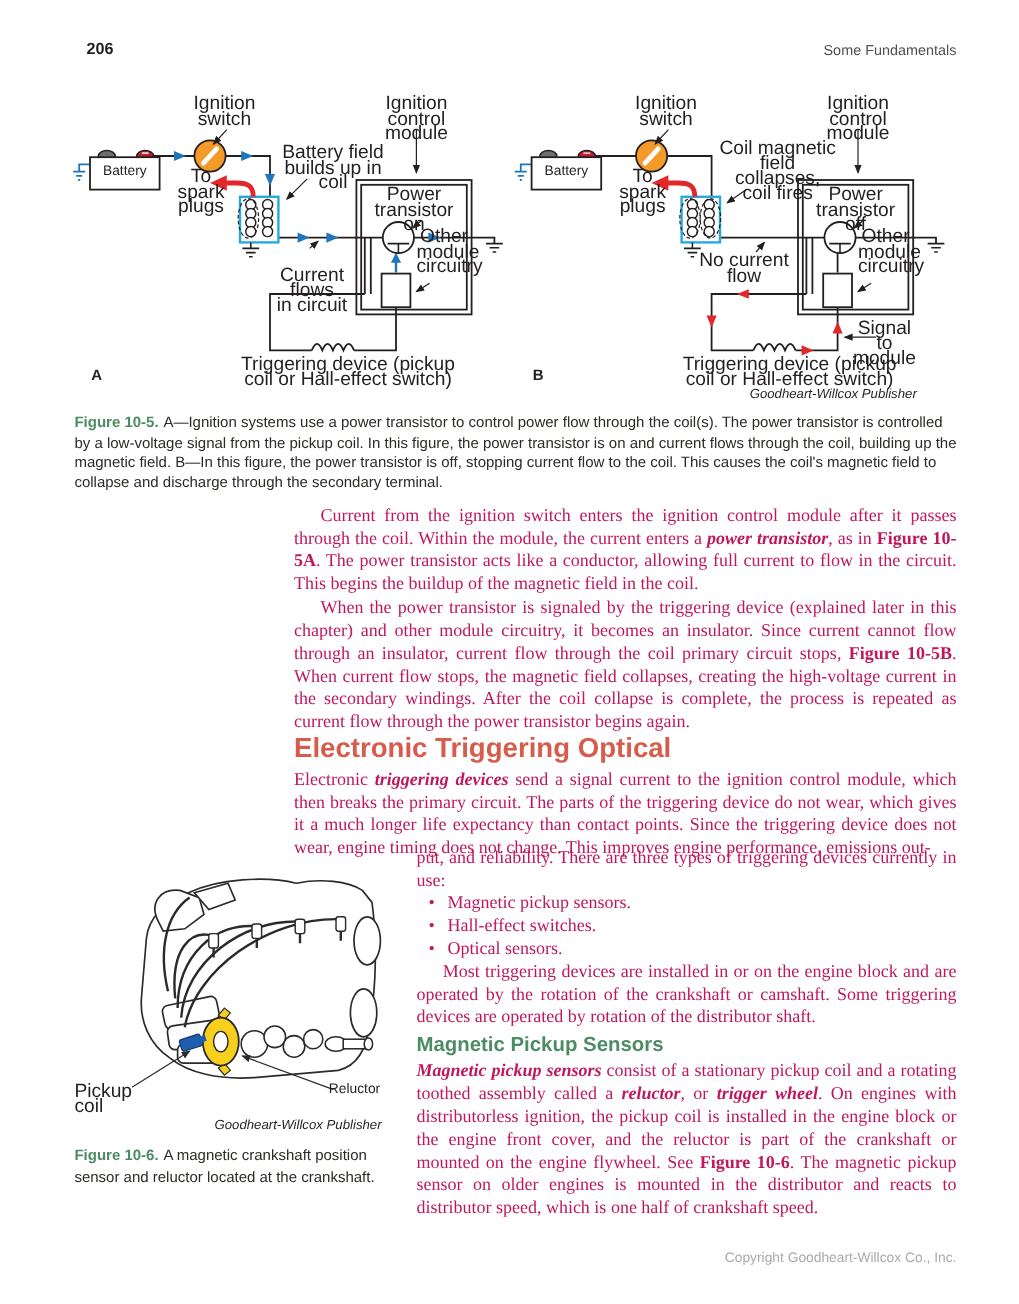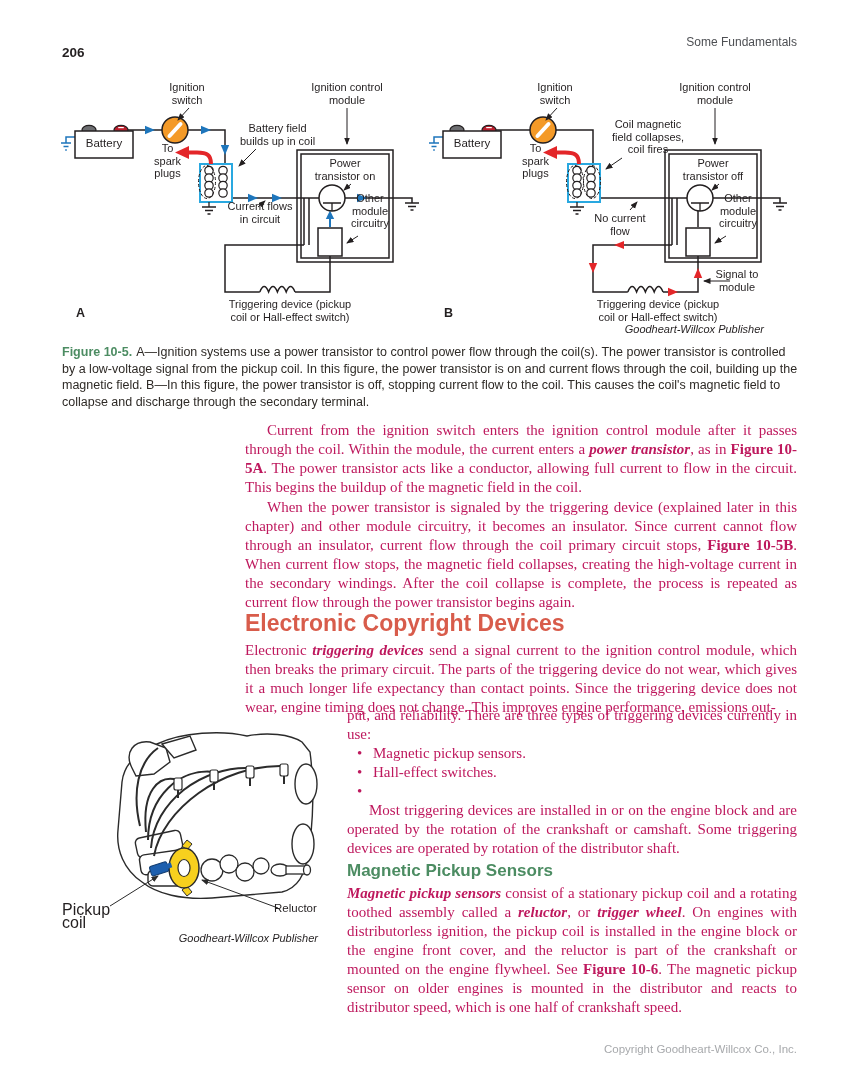"206" div.abs { left: 62px -> 72px; margin-top: 12px -> none }
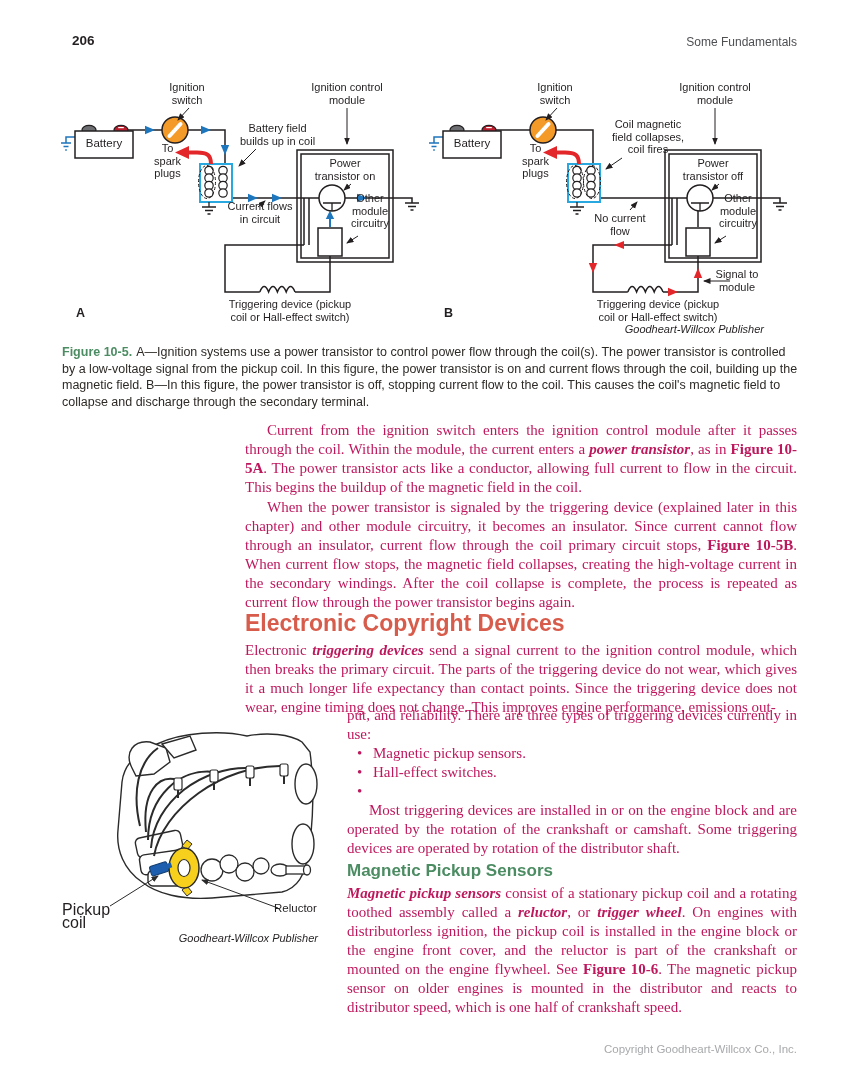"Ignition" .dlabel { font-size: 11px -> 16px }
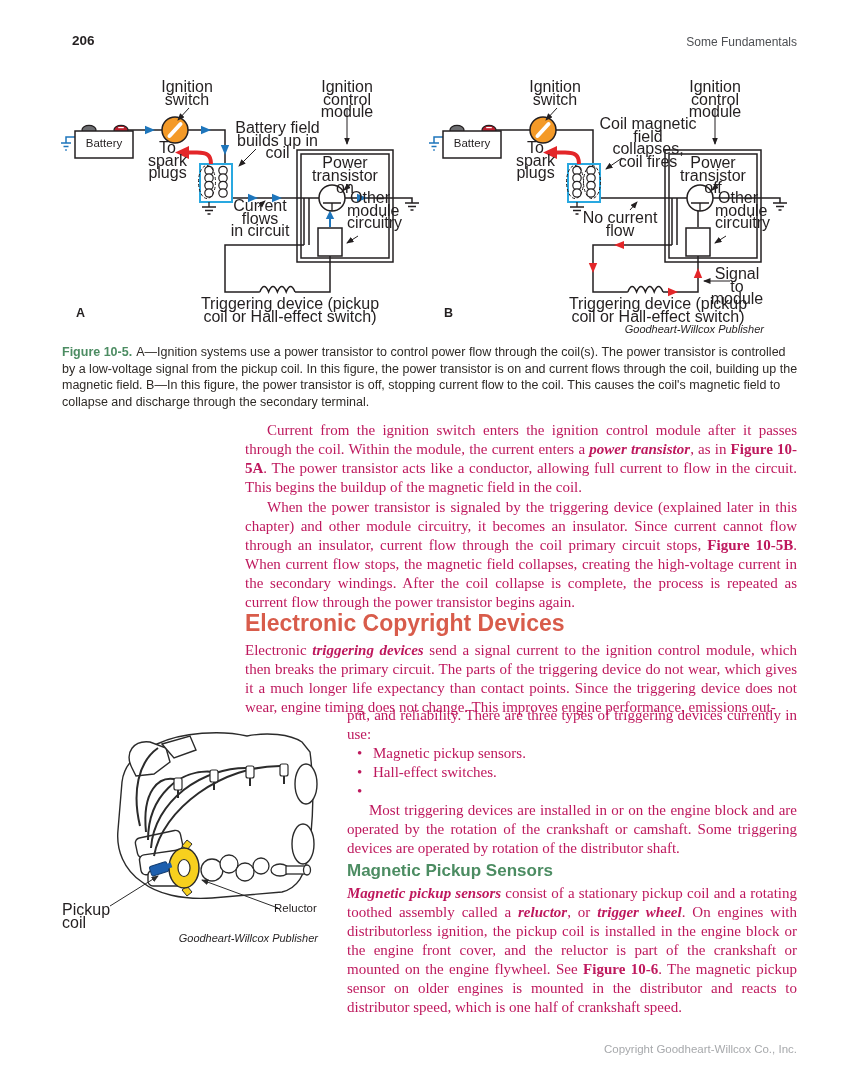"Current flows" div.dlabel { top: 120px -> 144px }
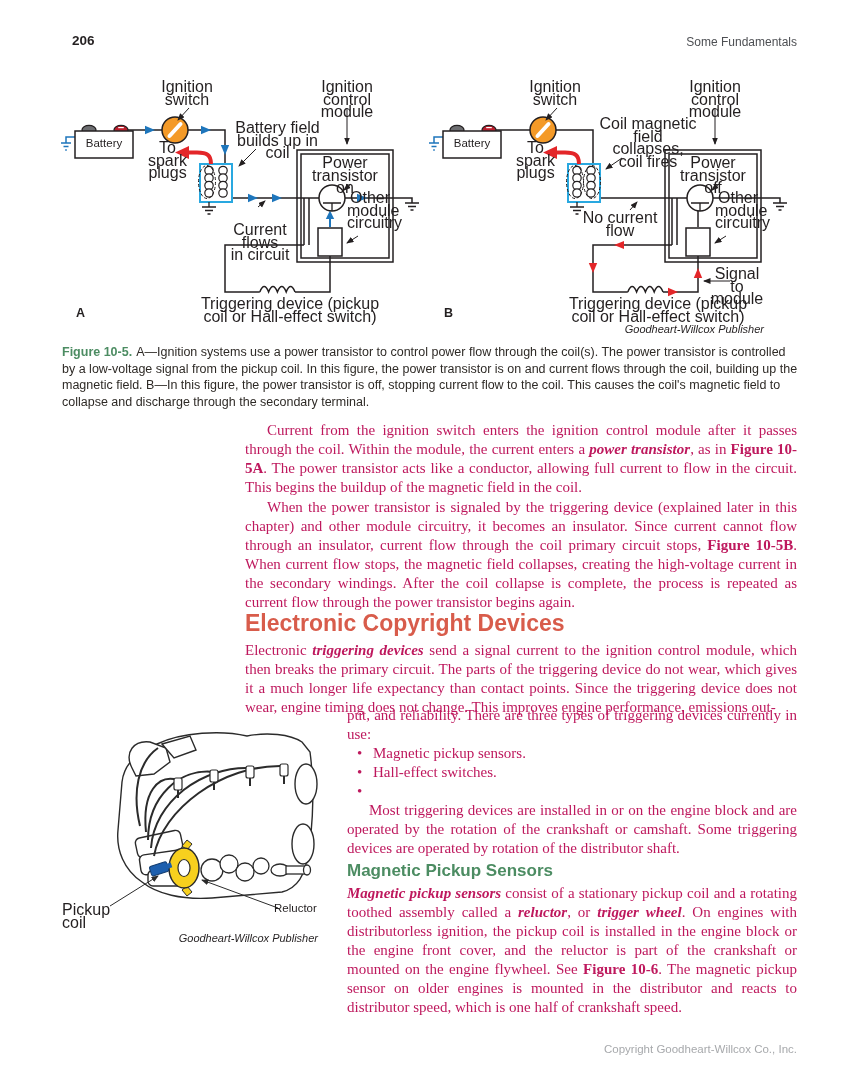"Electronic Copyright Devices" div.h1red { text: Copyright Devices -> Triggering Optical }
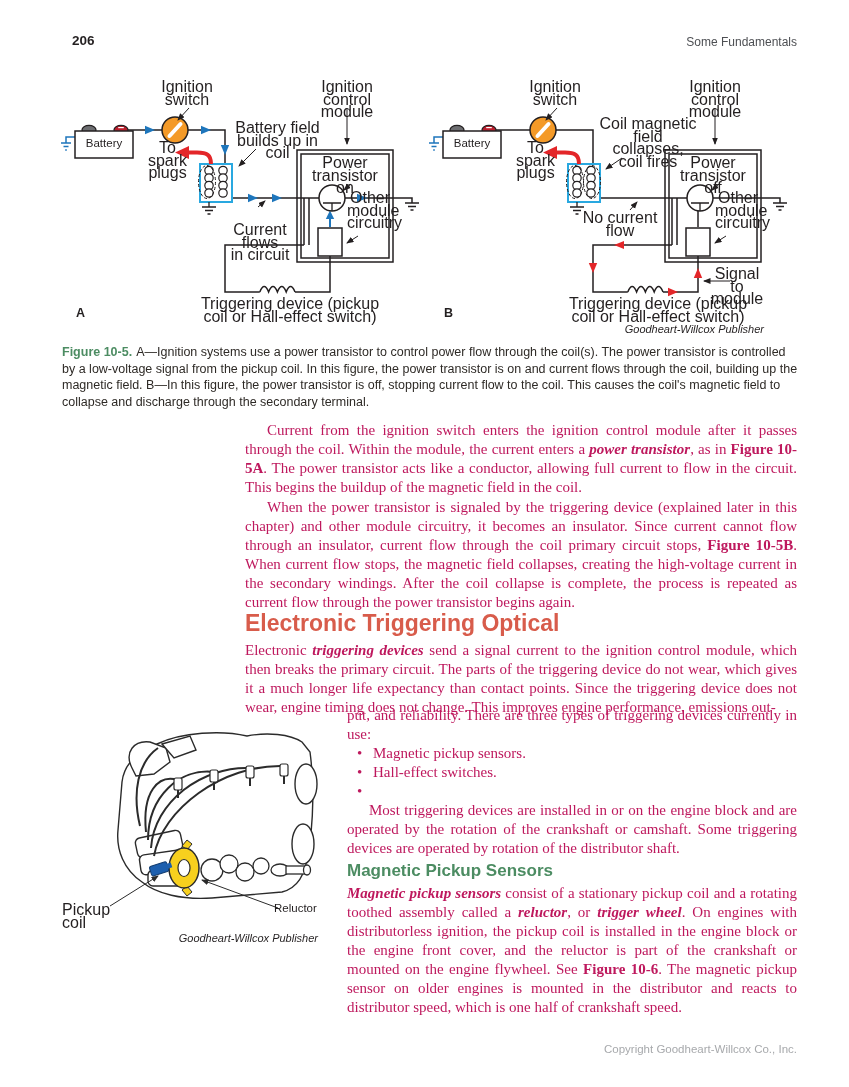"Optical sensors." li { html: none -> <li><span>Optical sensors.</span></li> }
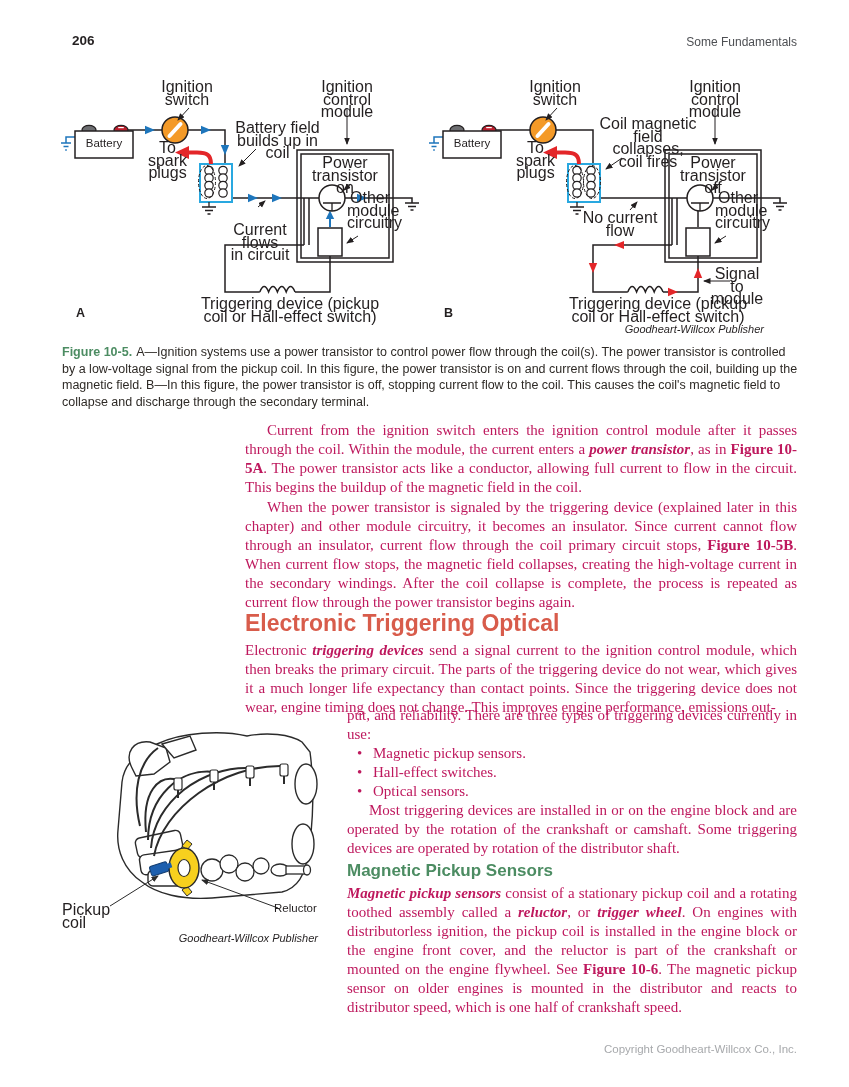"Figure 10-6. A magnetic crankshaft" div.caption { html: none -> <div> <span>Figure 10-6.</span><span>A magnetic crankshaft position sensor and reluctor located at the crankshaft.</span> </div> }
